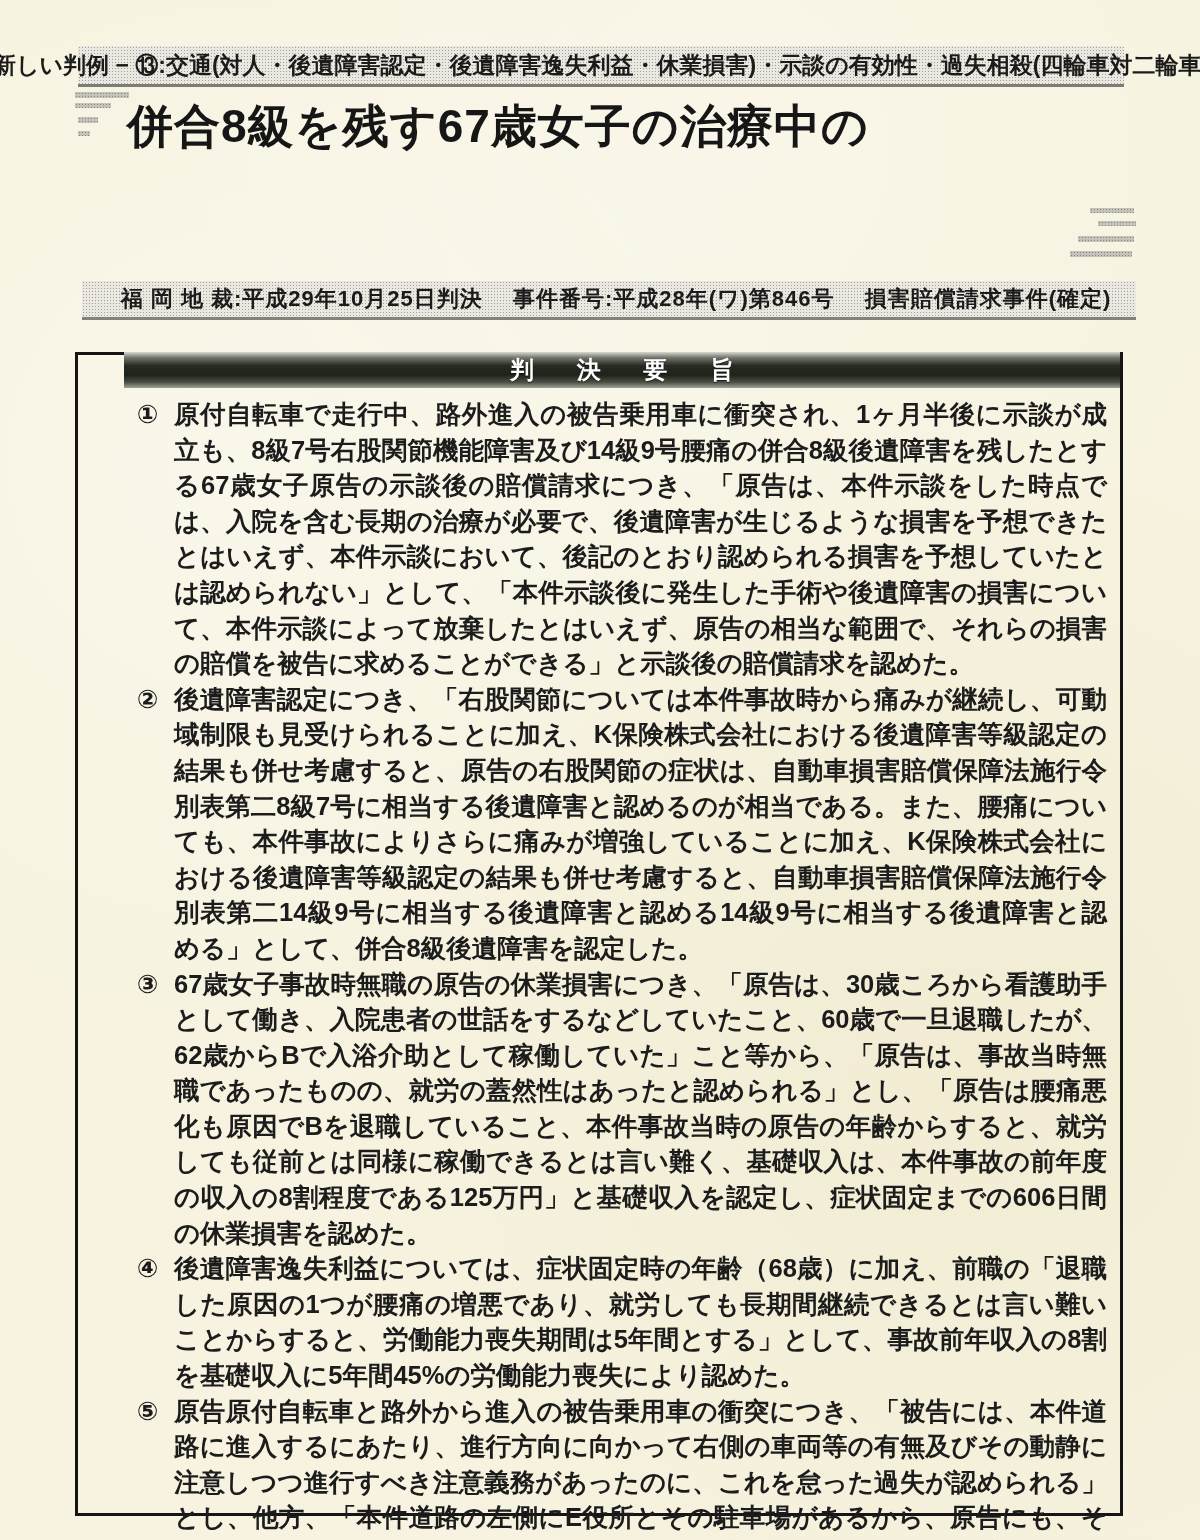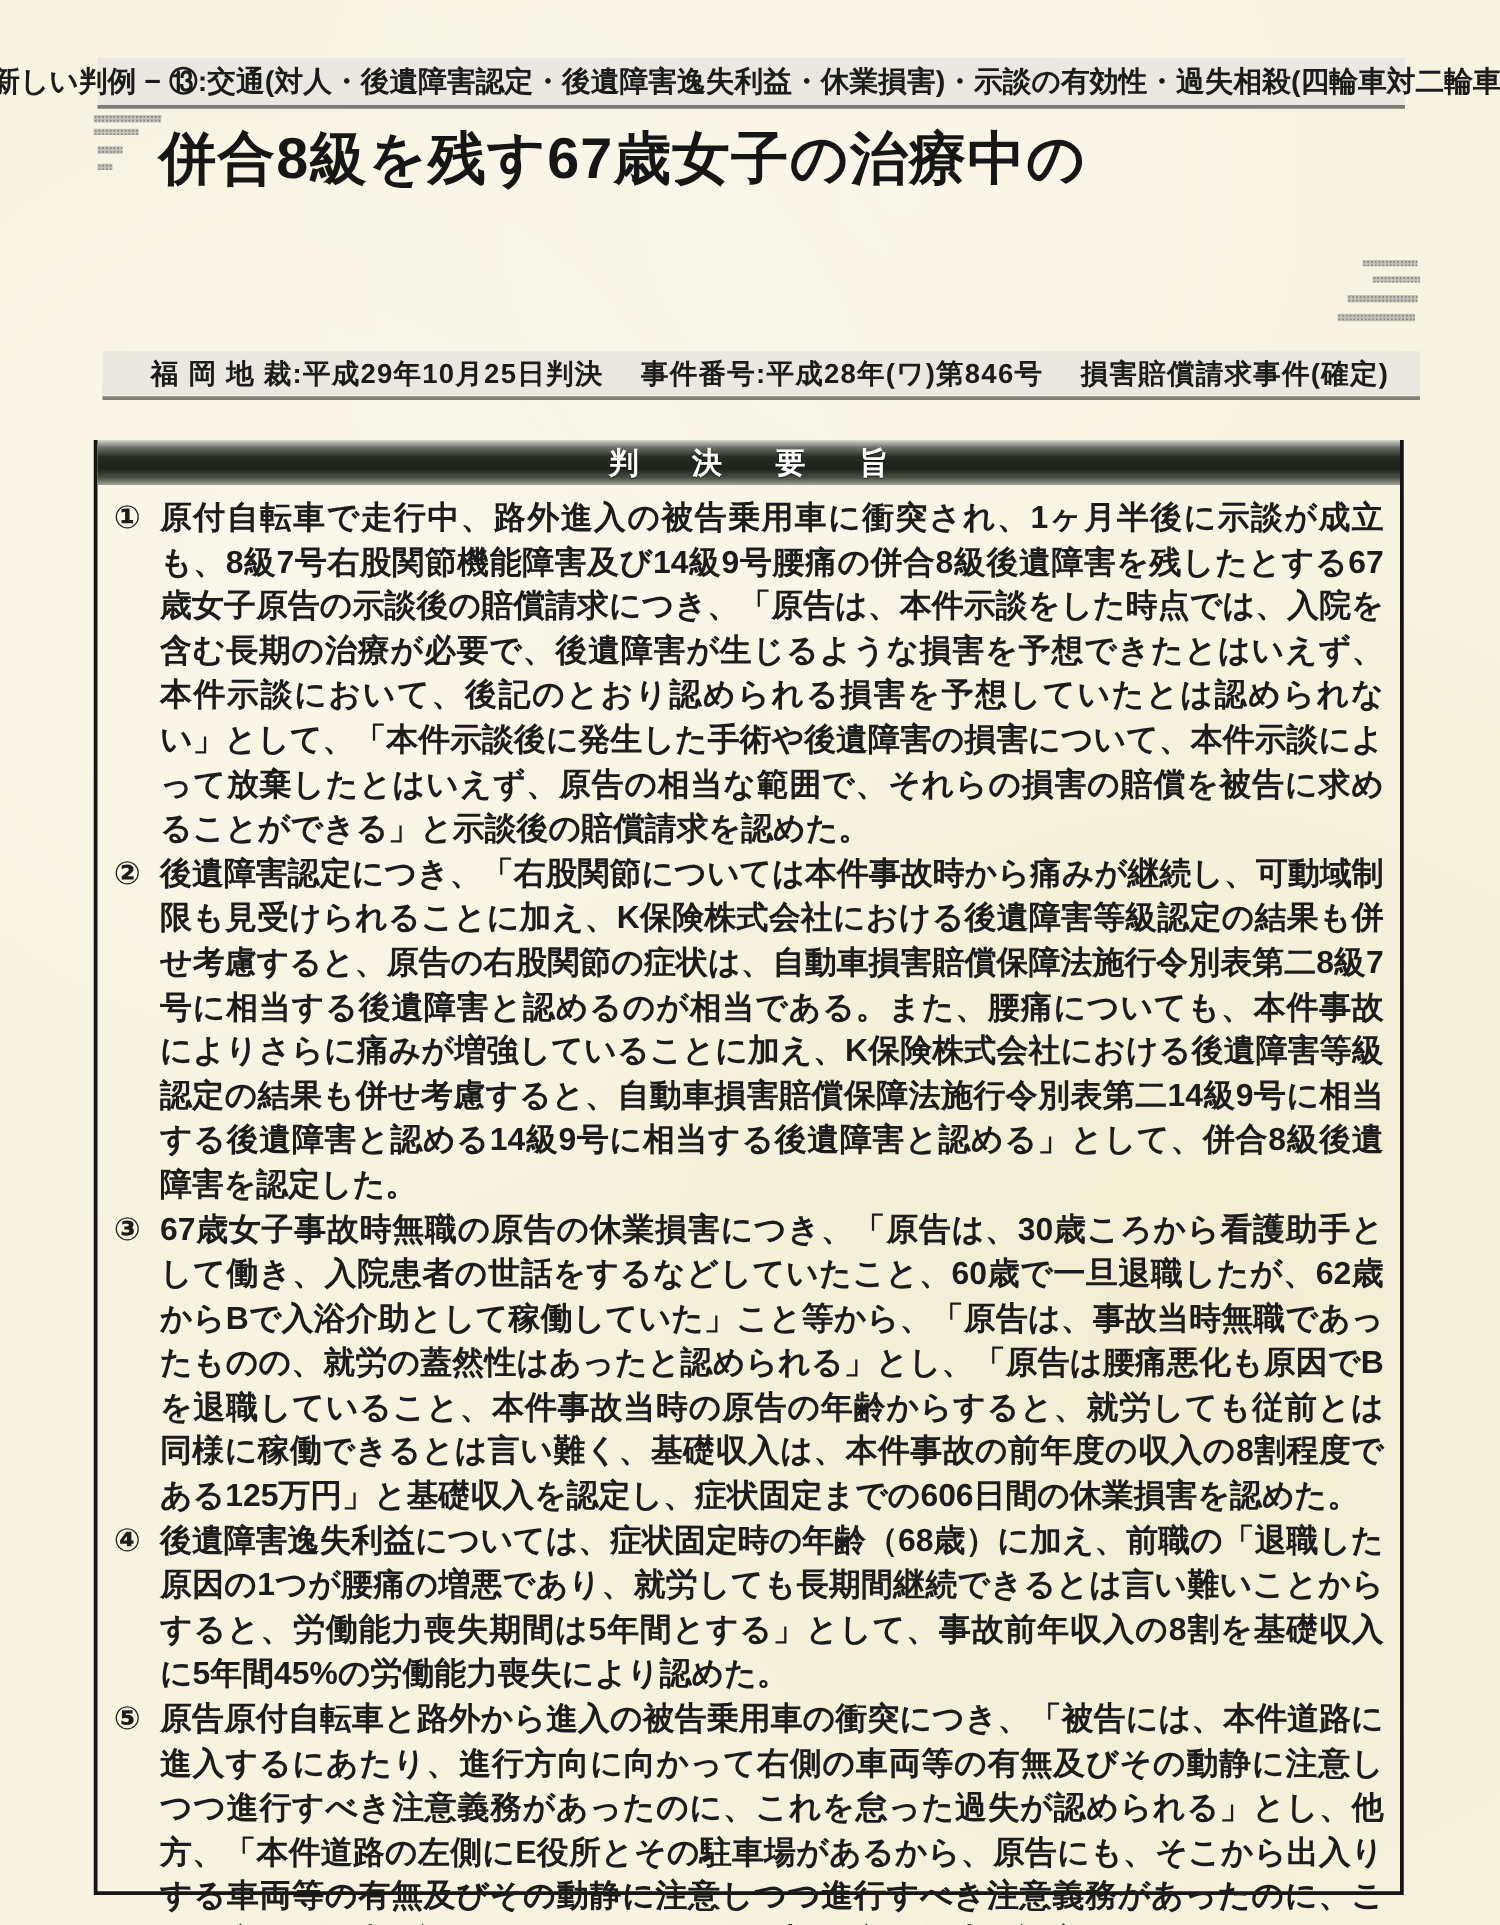"判 決 要 旨" .summary-box { padding-left: none -> 46px }
